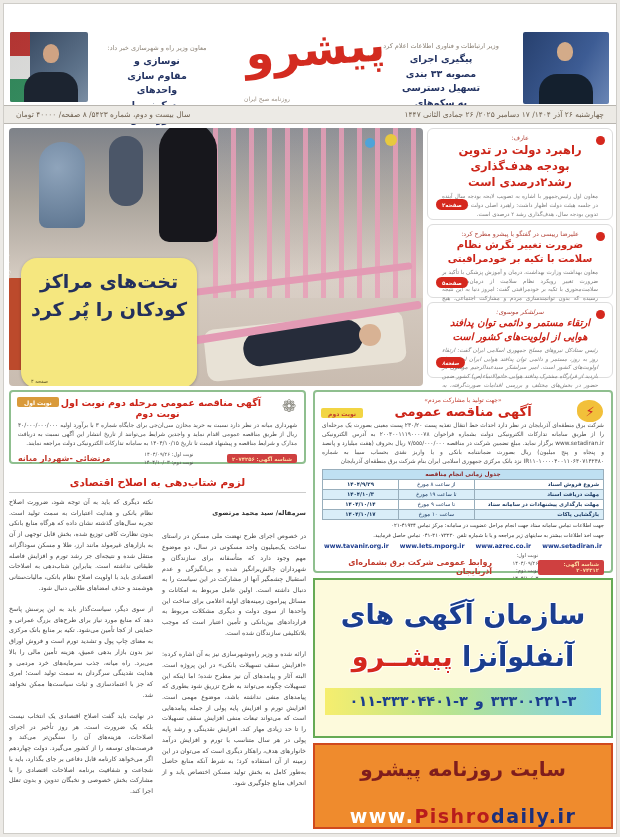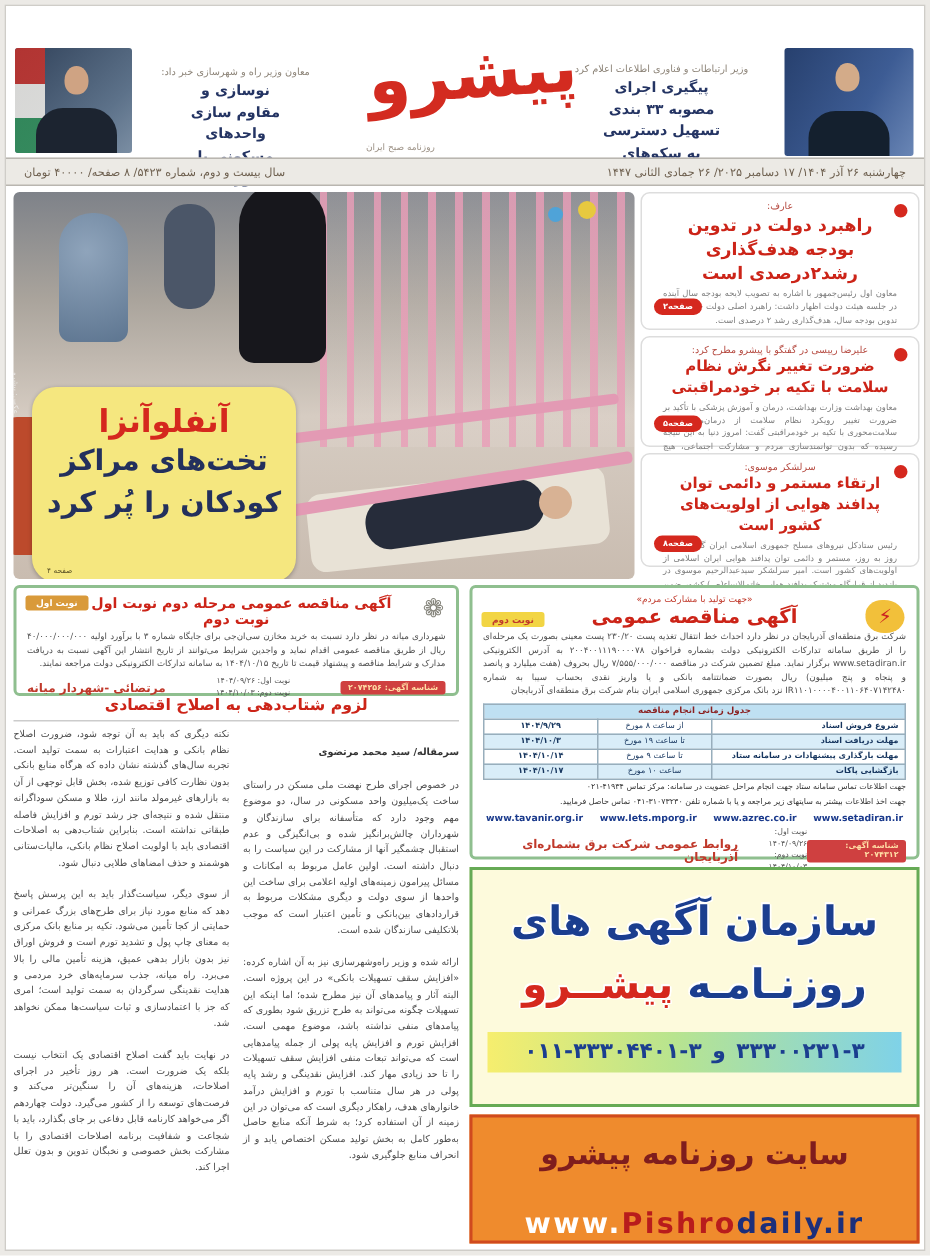"آنفلوآنزا" div.ov-line1 { html: <div>آنفلوآنزا</div> -> none }
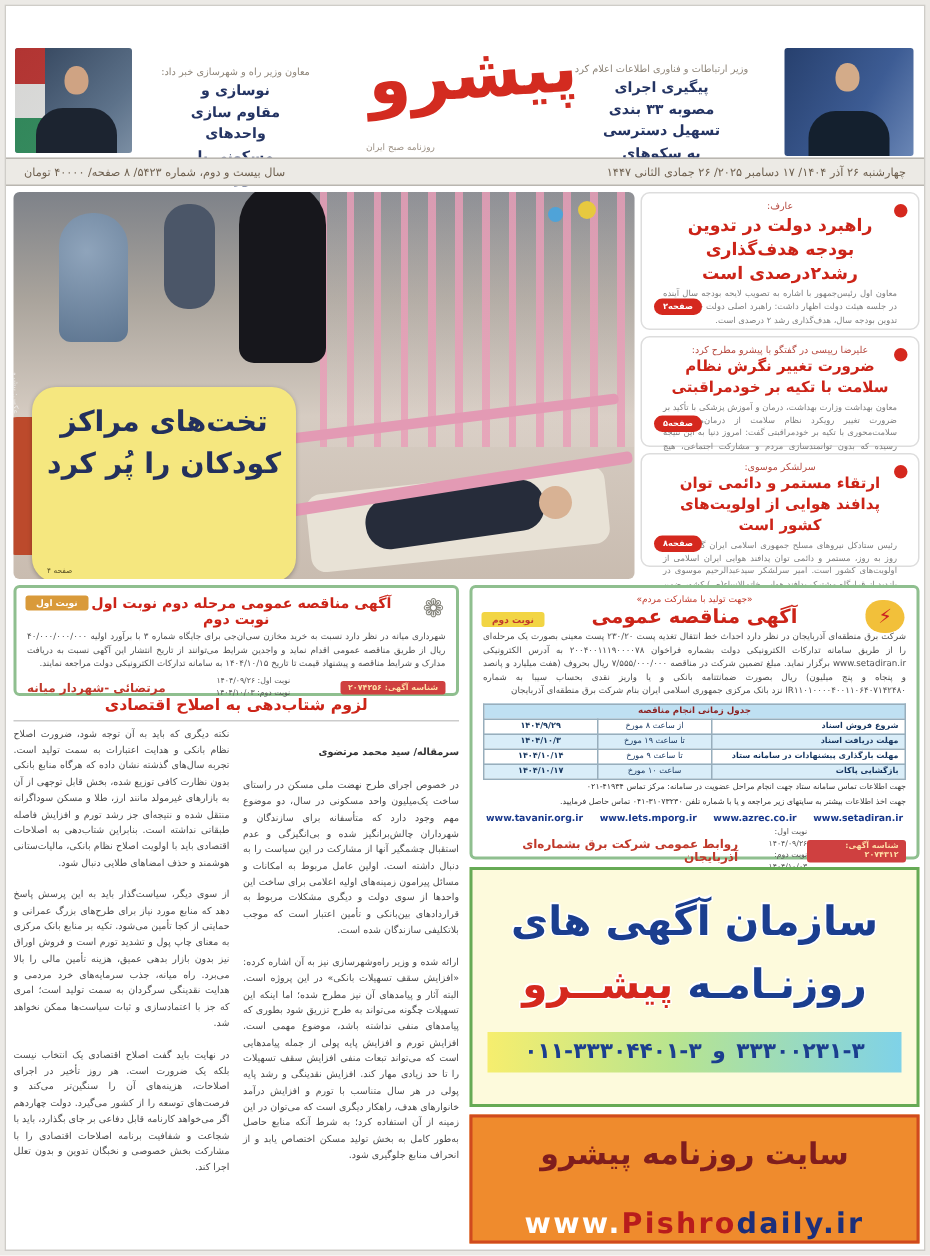"ارتقاء مستمر و دائمی توان" .card3 { font-style: none -> italic }
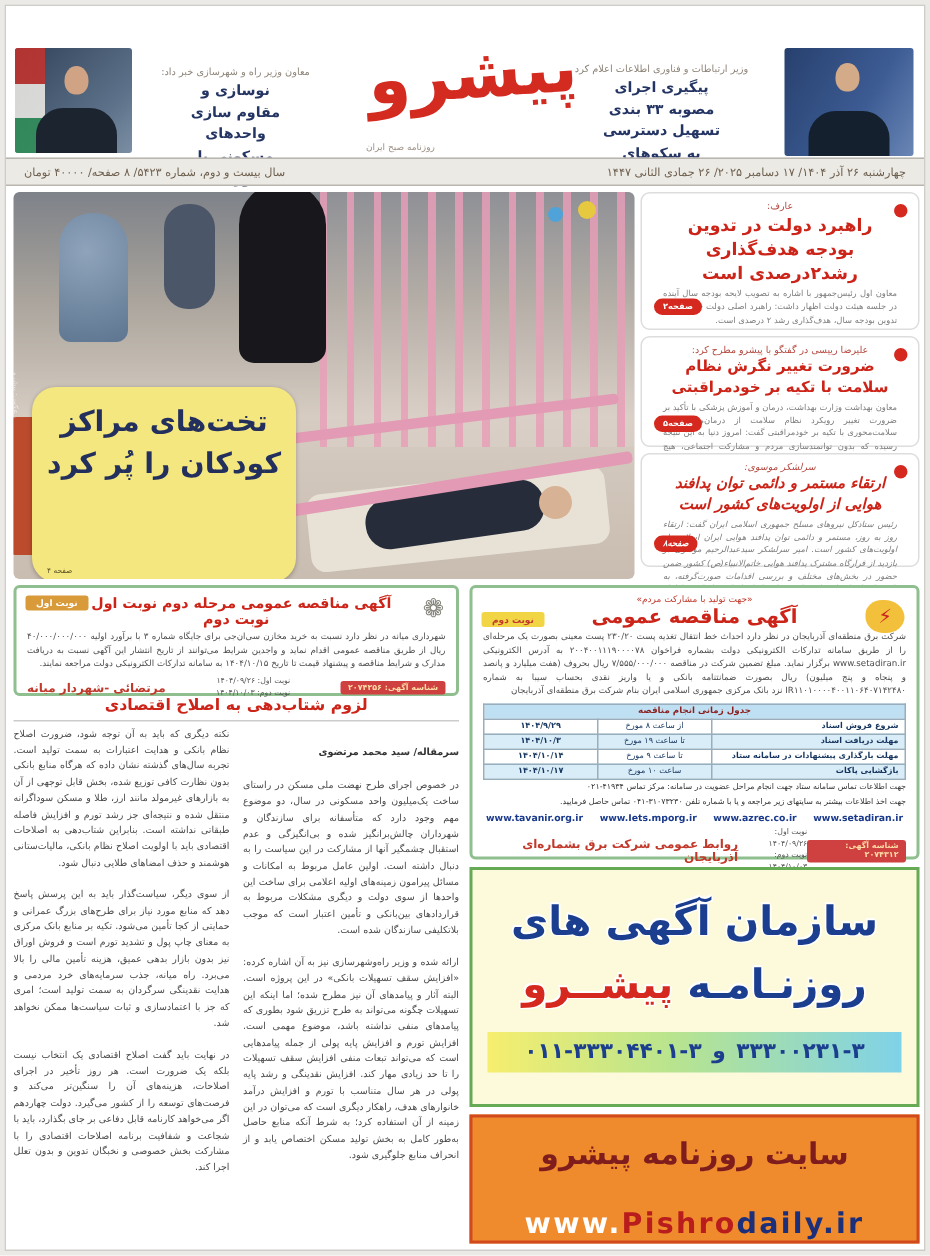"لزوم شتاب‌دهی به اصلاح اقتصادی" .editorial { top: 457px -> 469px }
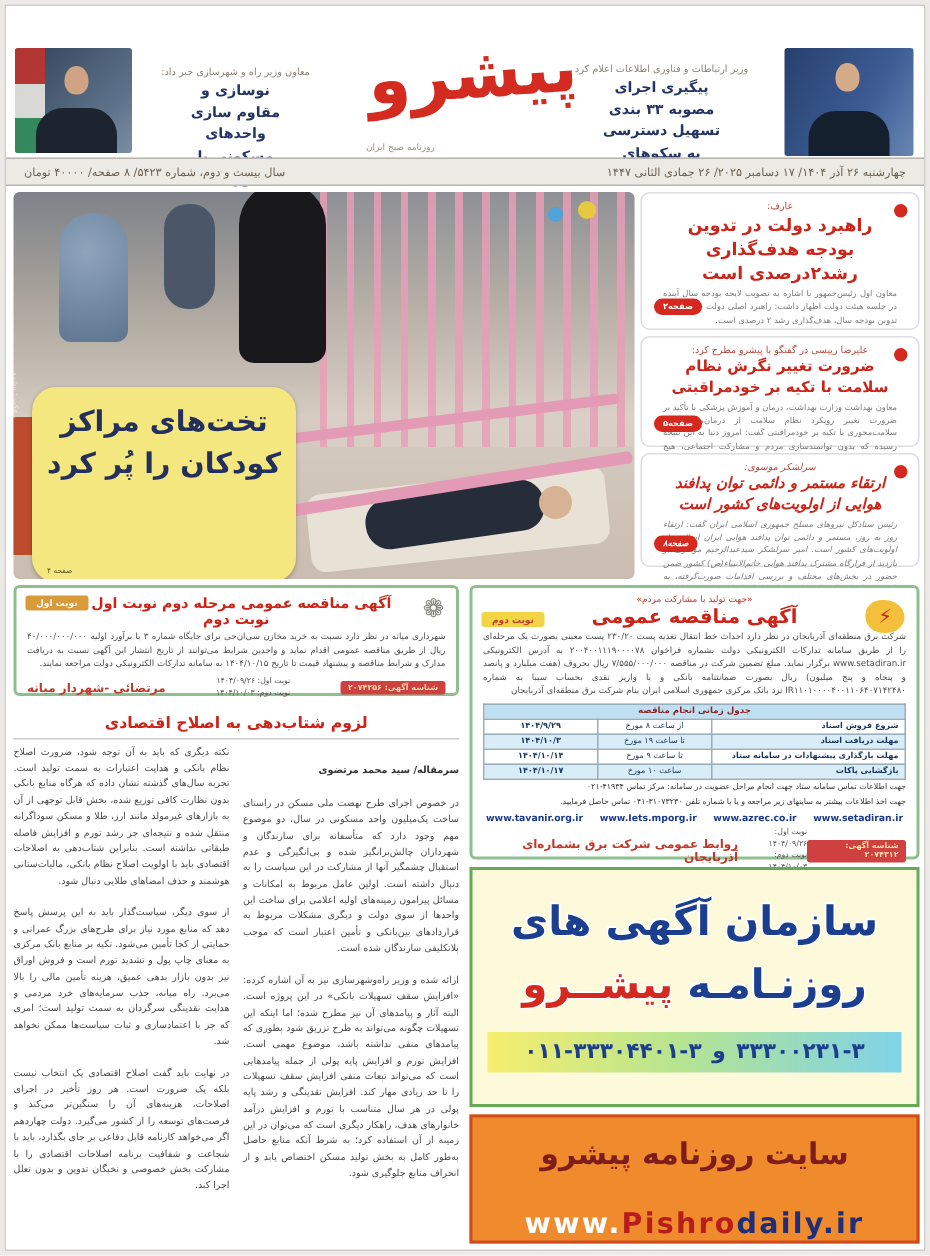"روزنـامـه" span { text: روزنـامـه -> آنفلوآنزا }
